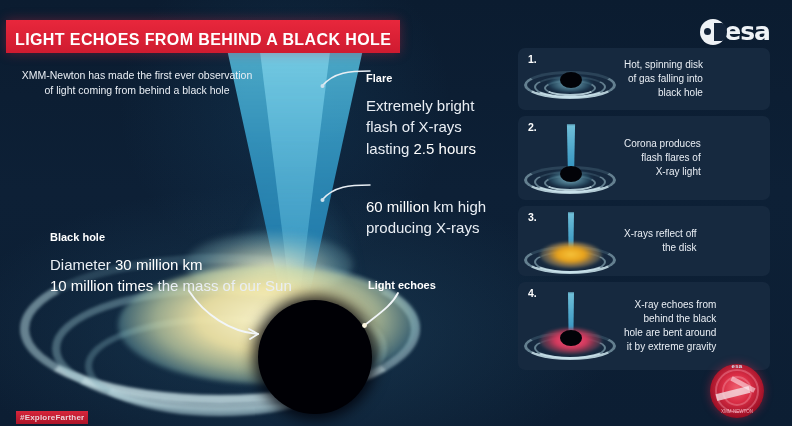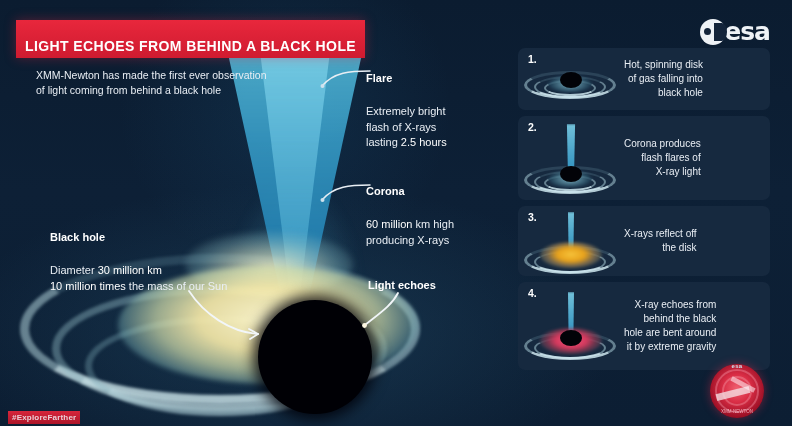"LIGHT ECHOES FROM BEHIND A" .title-badge { font-size: 14px -> 16px; left: 16px -> 6px; padding: 19px 9px 5px 9px -> 12px 9px 5px 9px }
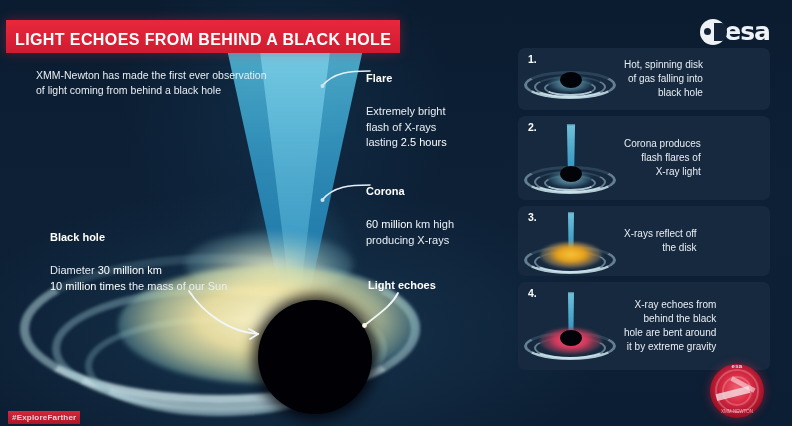"XMM-Newton has made the first" .intro { left: 36px -> 7px; text-align: none -> center }
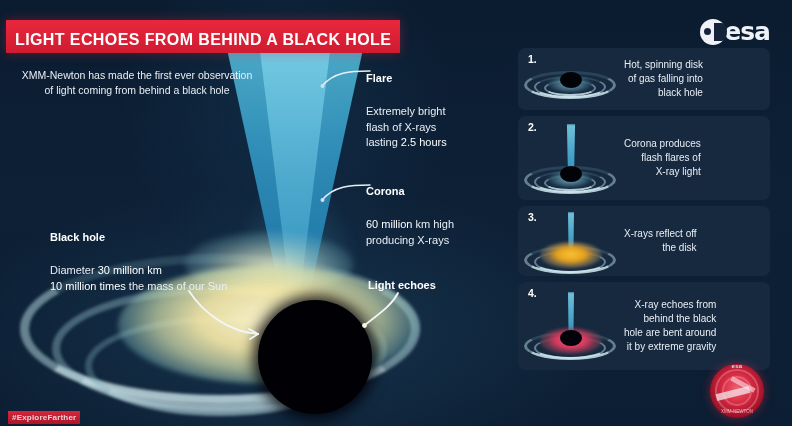"Extremely bright" .ann-body { font-size: 11px -> 15px; margin-top: 20px -> 11px }
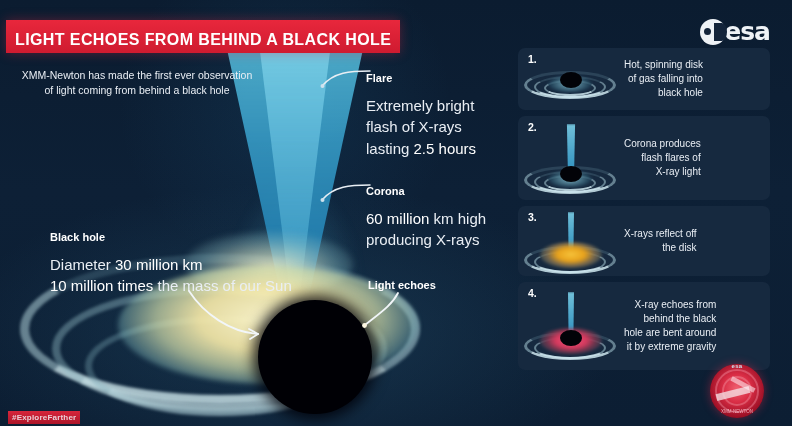"Corona" div.ann-title { html: <div>Corona</div> -> none }
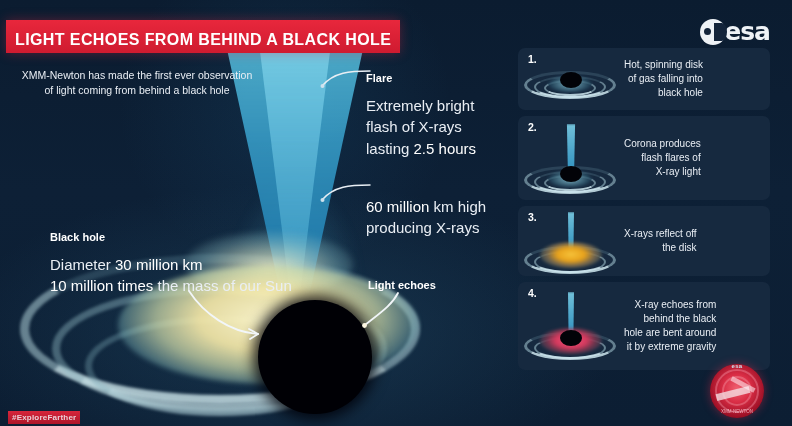"#ExploreFarther" .hashtag { left: 8px -> 16px }
